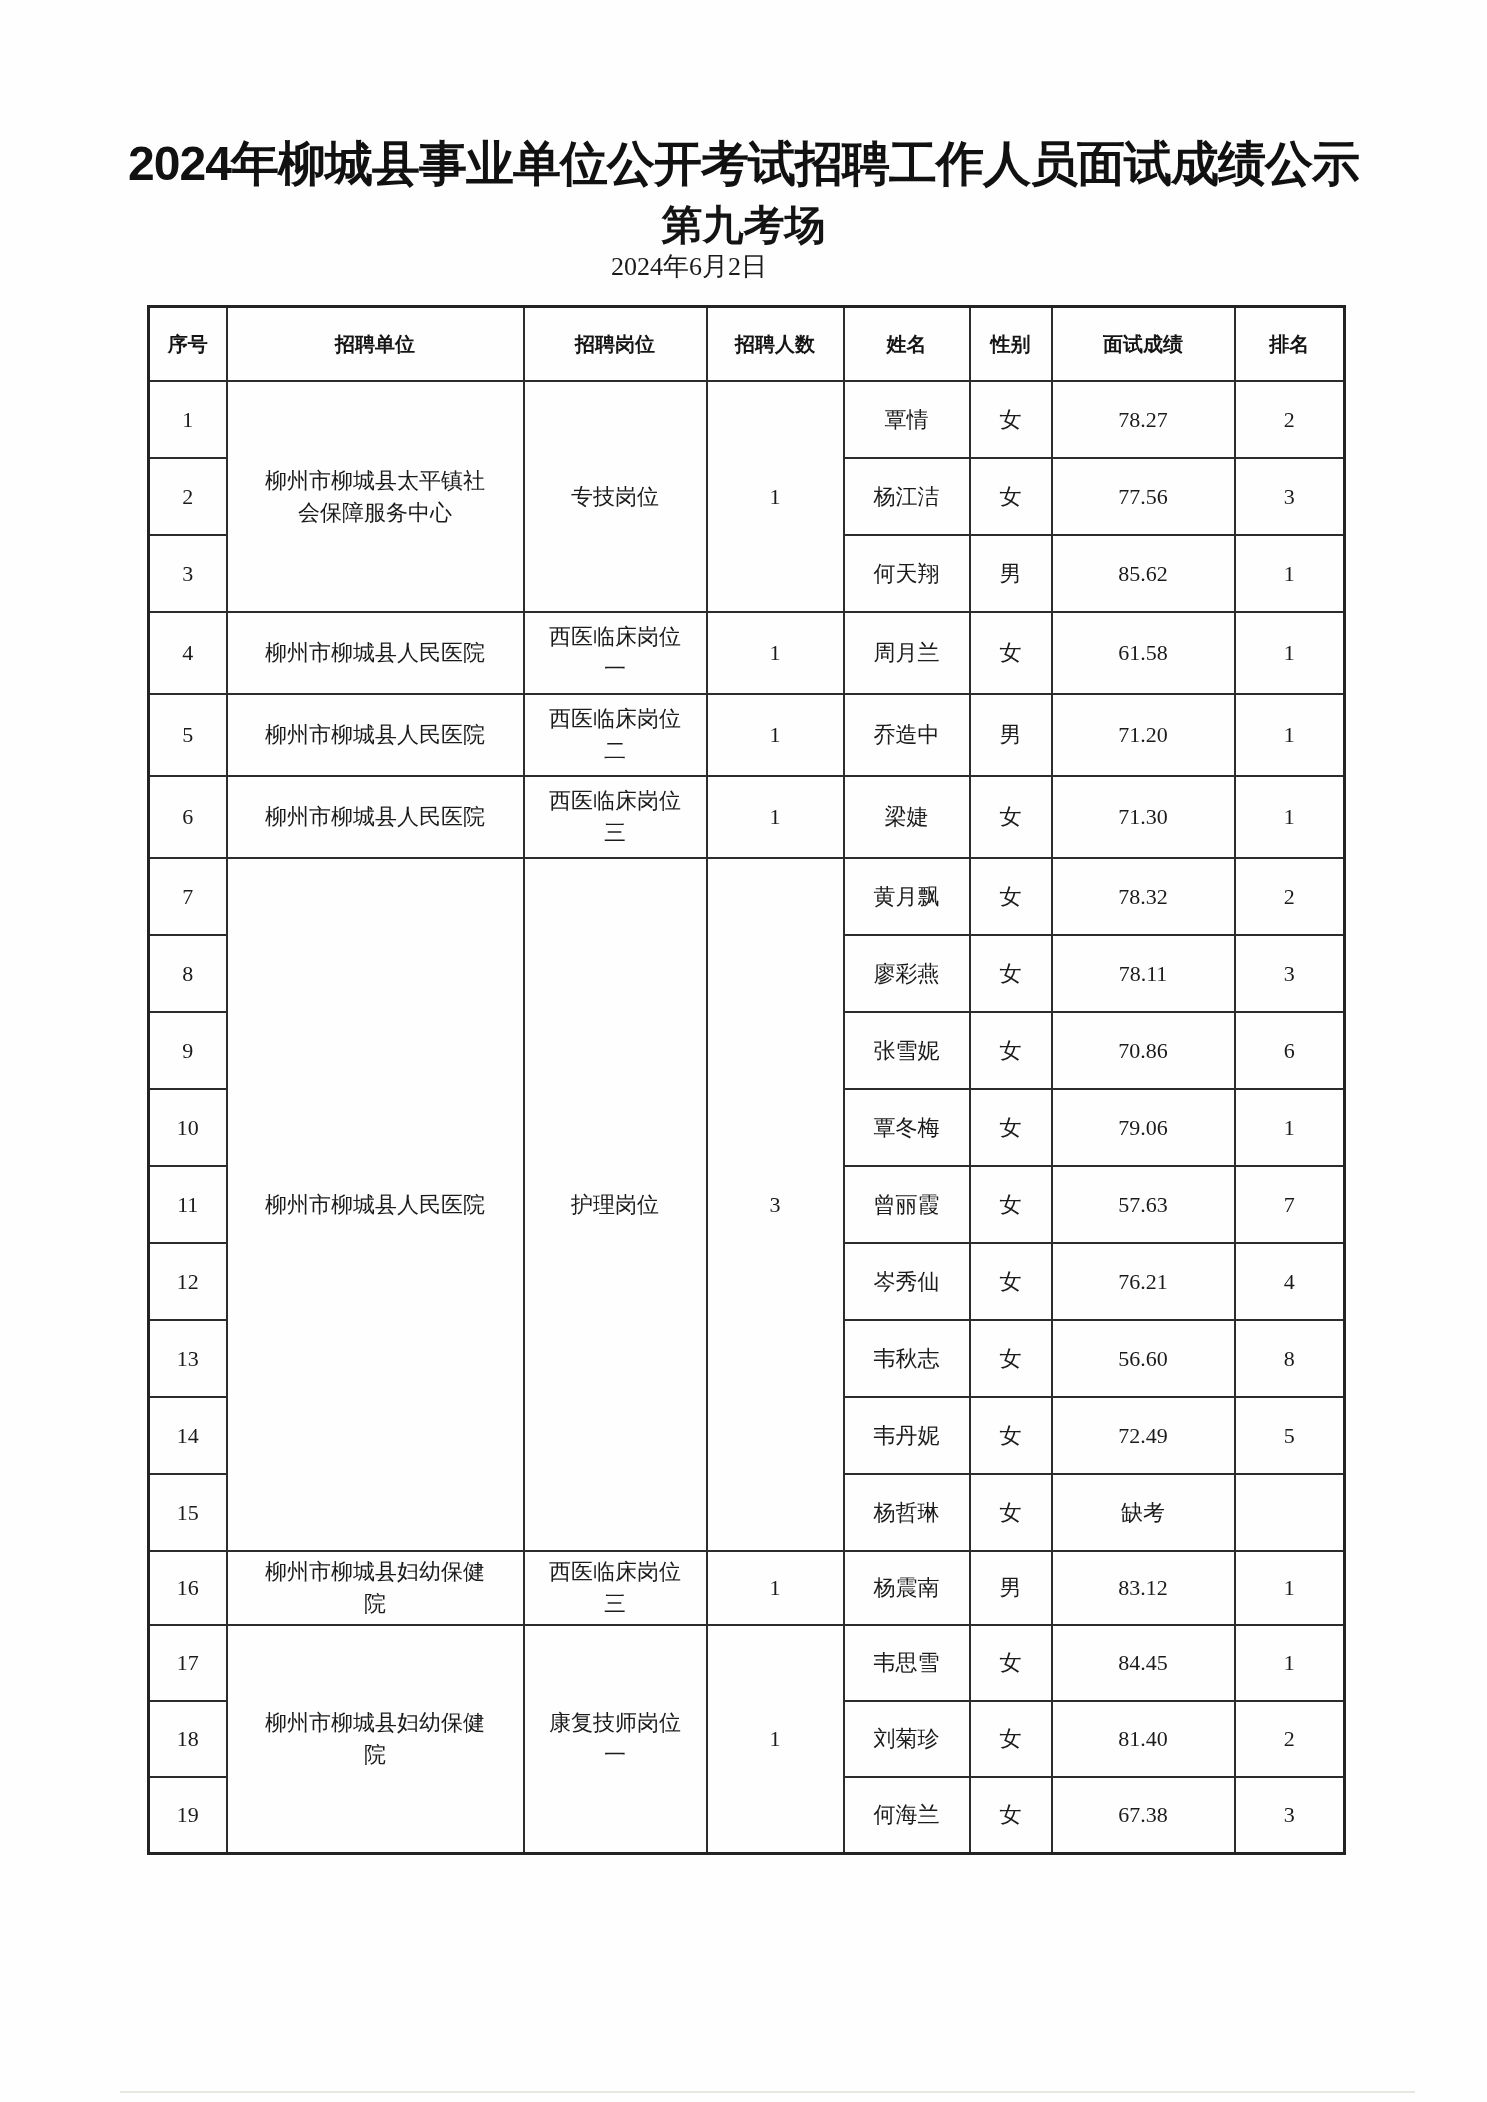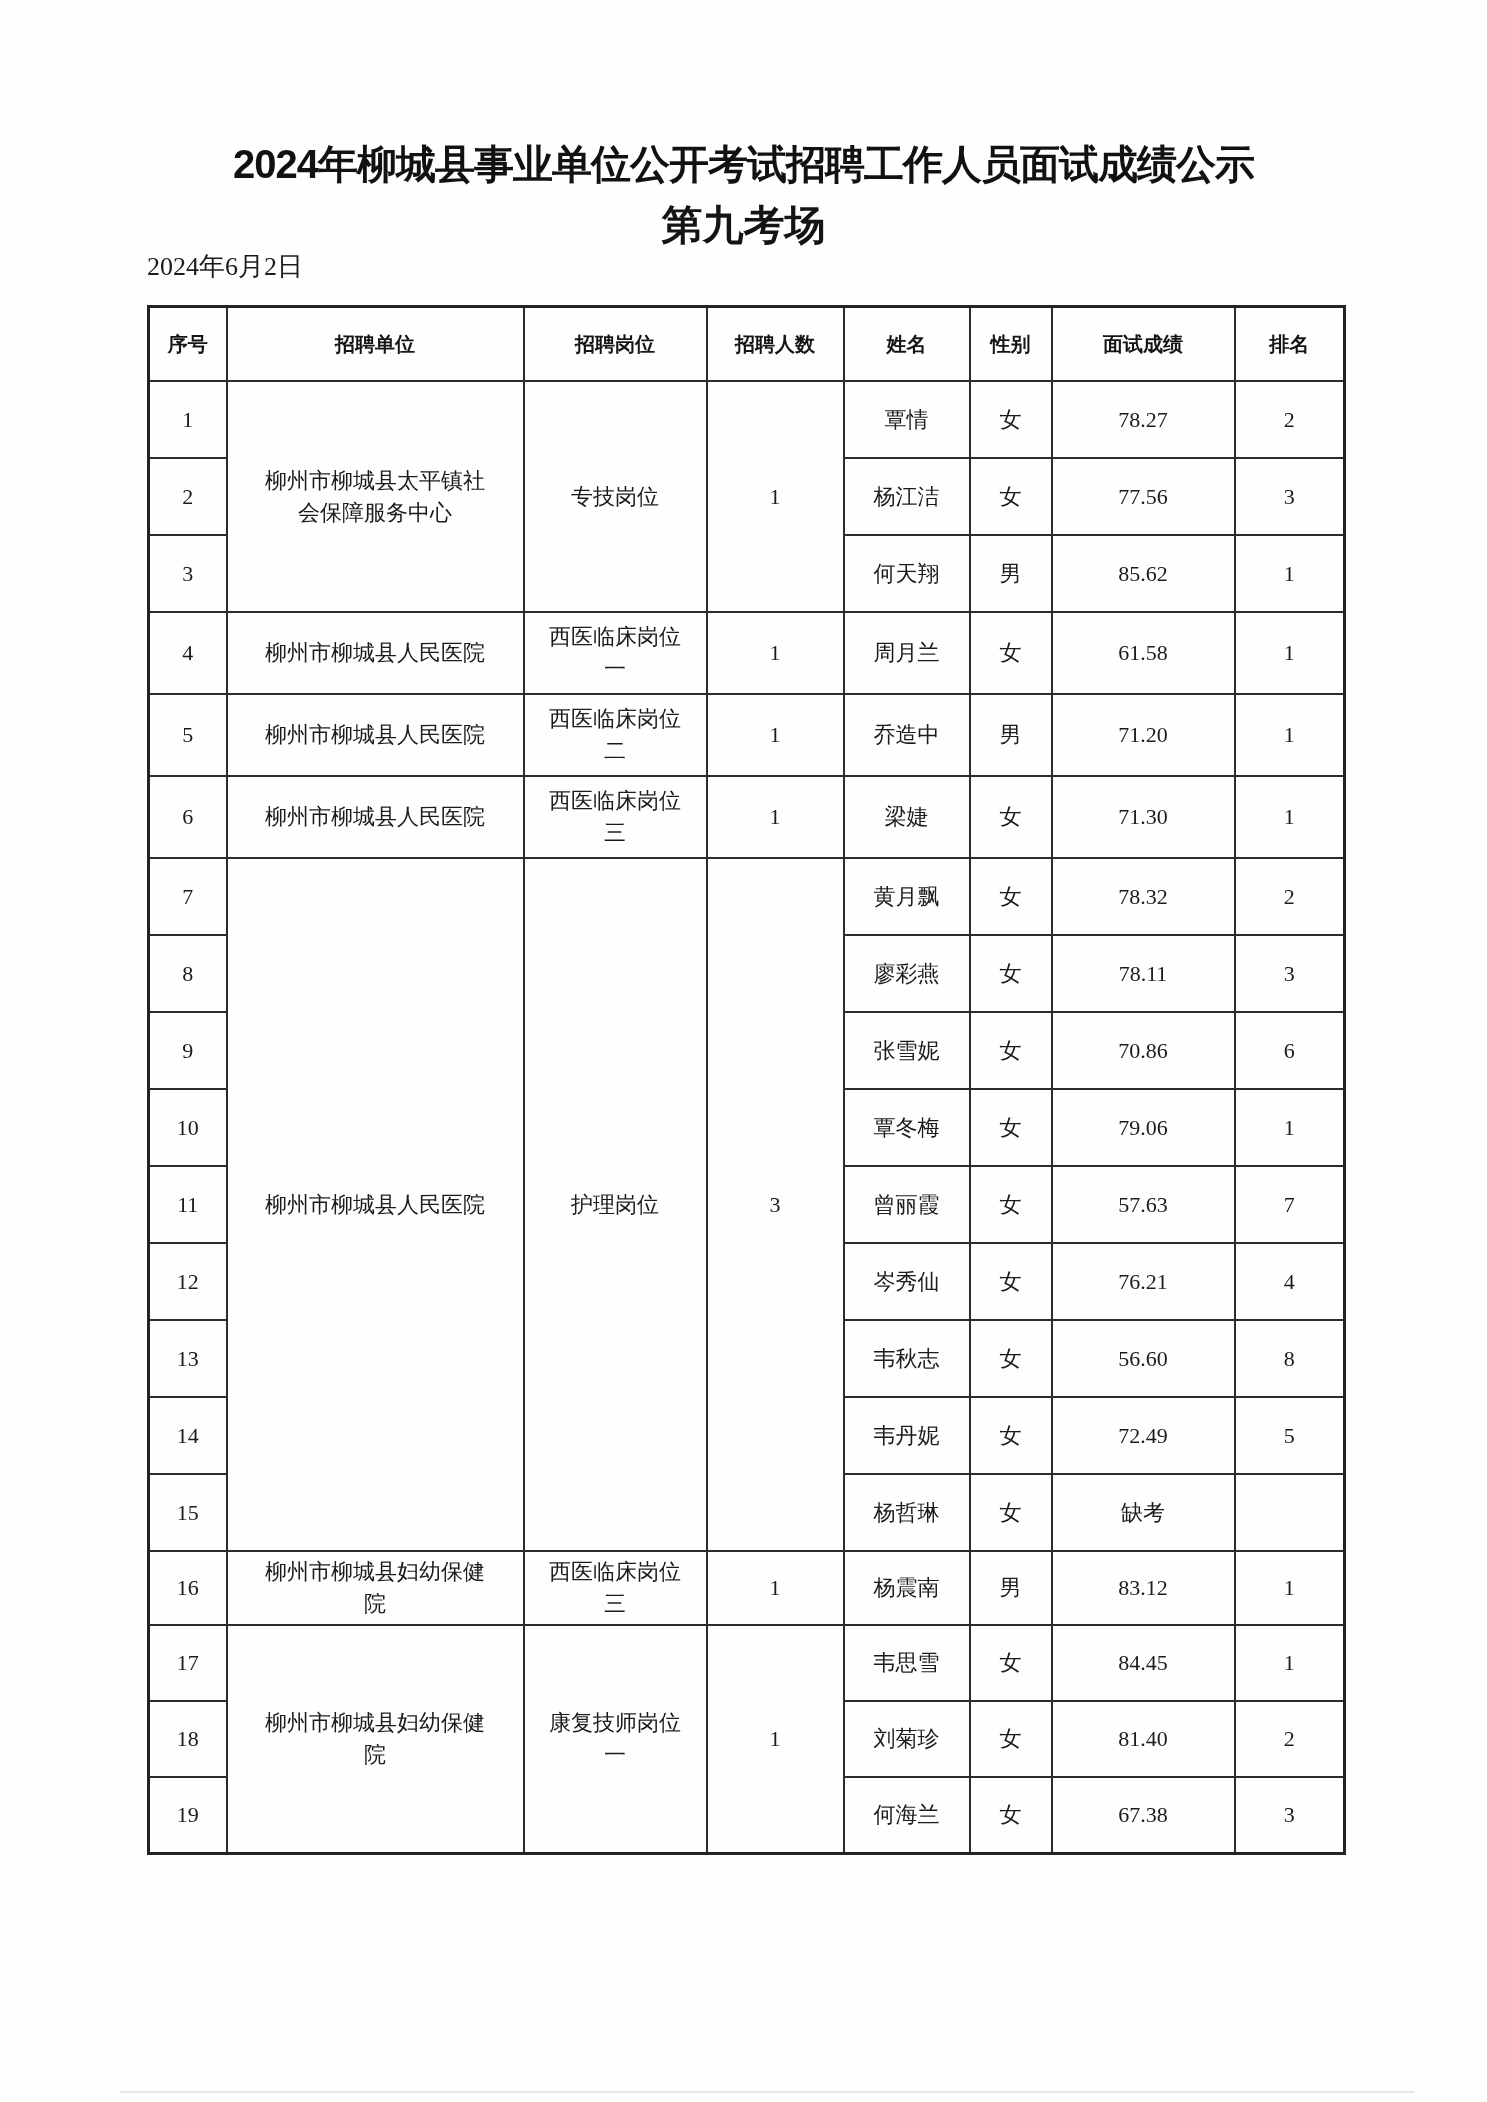"2024年柳城县事业单位公开考试招聘工作人员面试成绩公示" .title { font-size: 40px -> 48px }
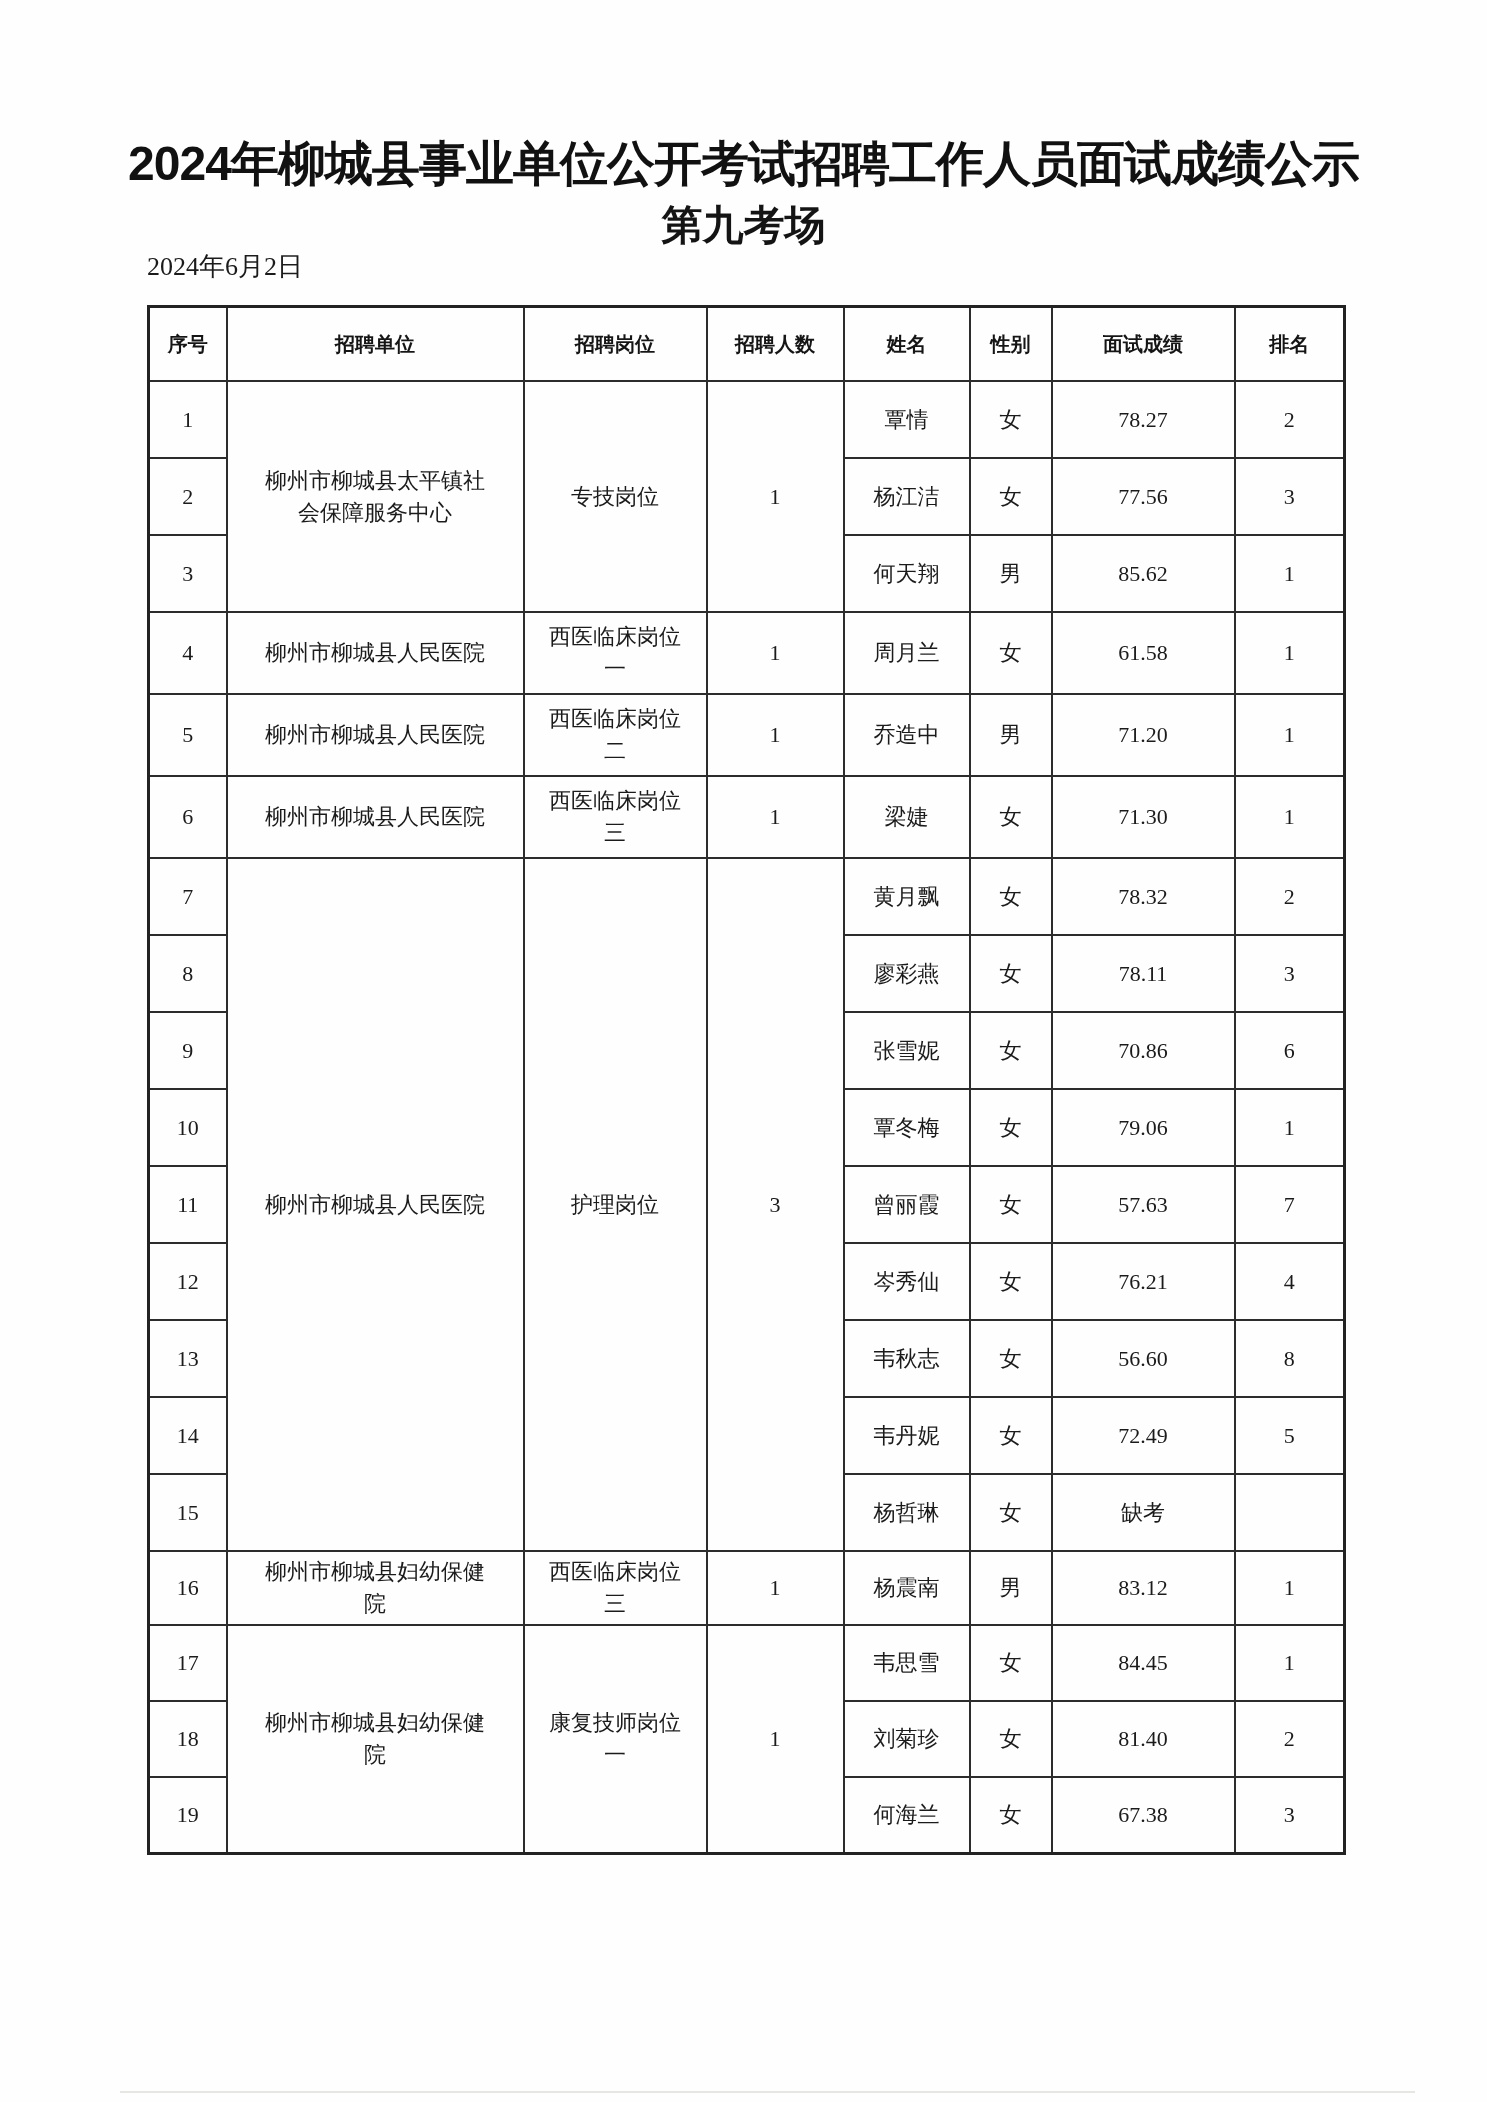"2024年6月2日" .date-line { text-align: left -> center }
